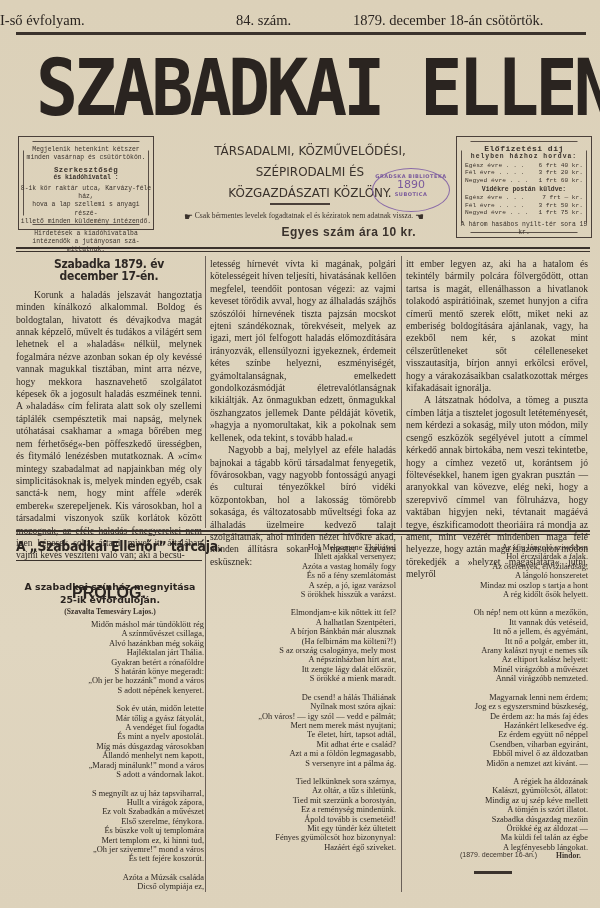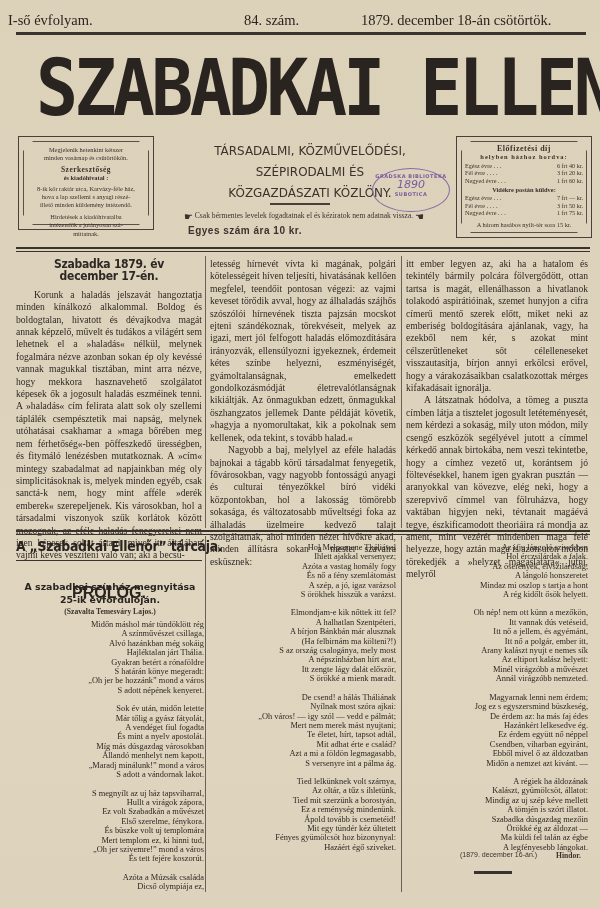"I-ső évfolyam." .masthead-top { left: 8px -> 0 }
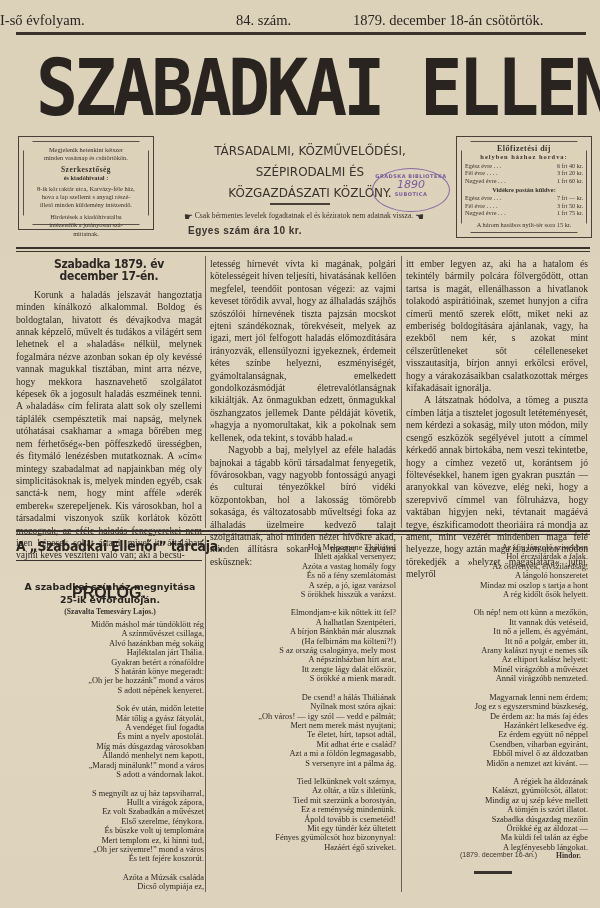"Előfizetési díj" .box { font-family: Liberation Serif, serif -> Liberation Mono, monospace }
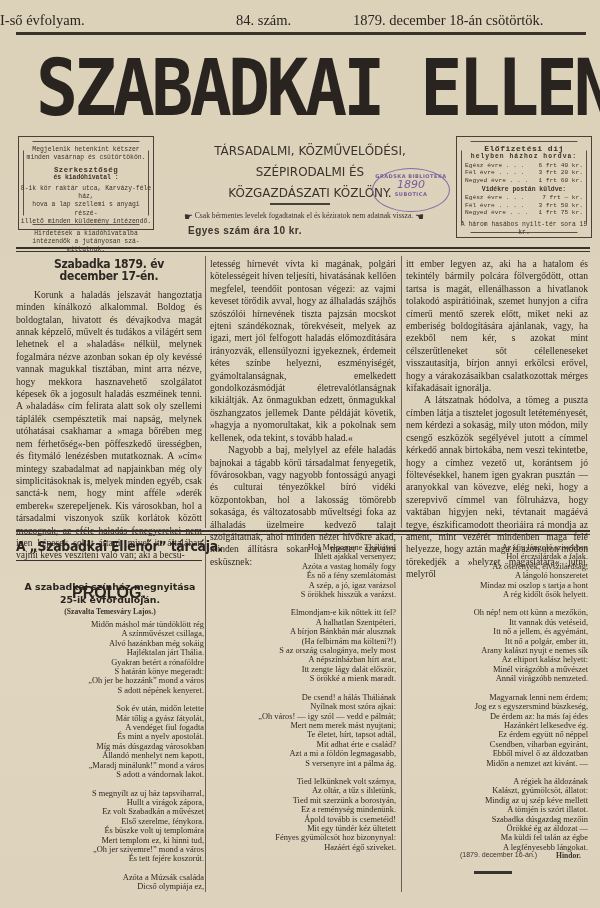"1890" .stamp .s-year { font-style: italic -> none }
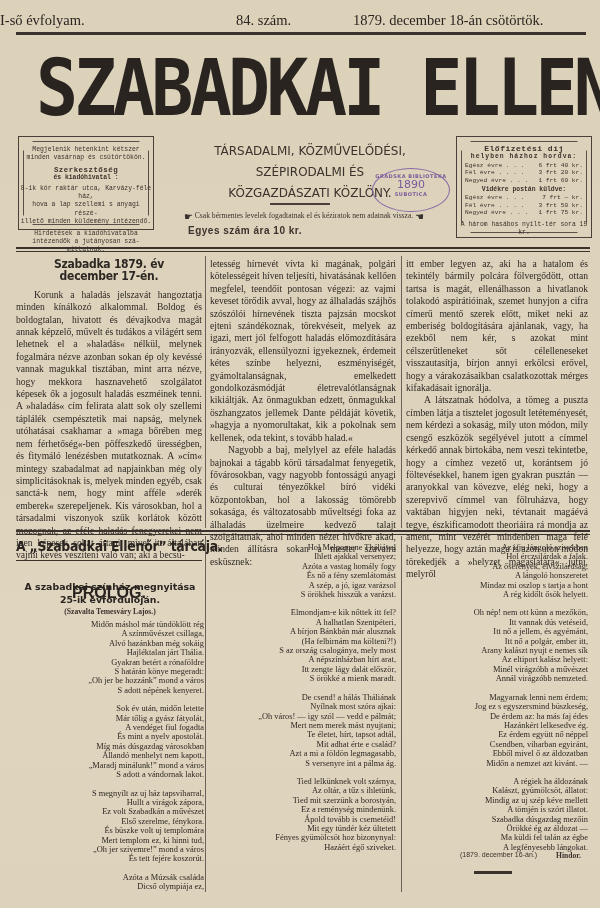"Egyes szám ára 10 kr." .price { font-size: 10px -> 12px; left: 188px -> 216px; text-align: left -> right }
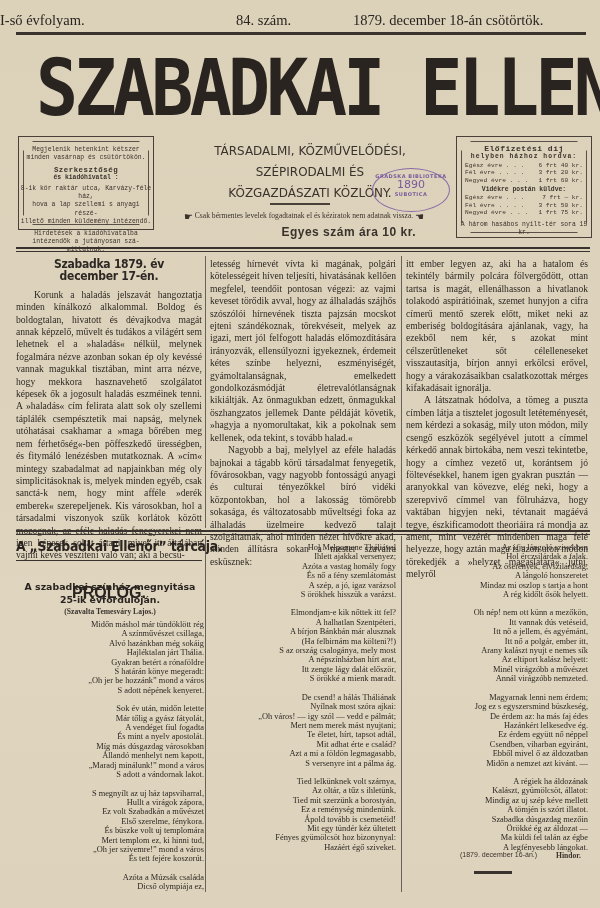"Tied lelkünknek volt szárnya," span.line { text: volt -> sora }
